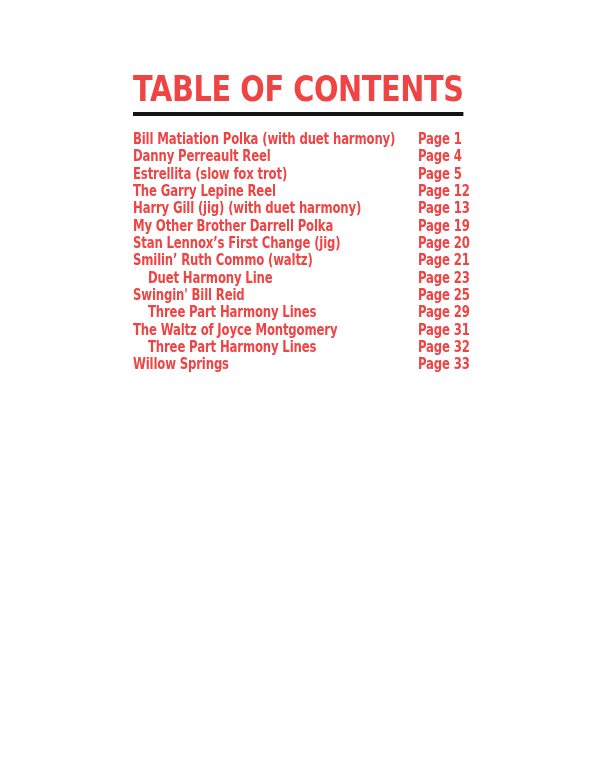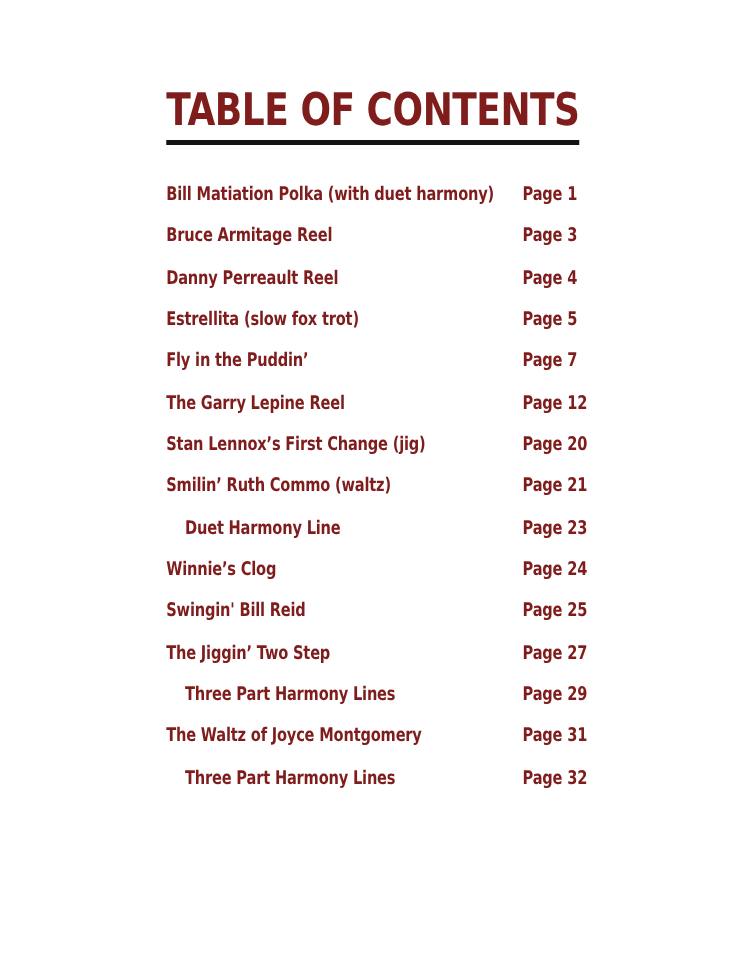"TABLE OF CONTENTS" .doc { color: #7f1d1d -> #ef4444 }
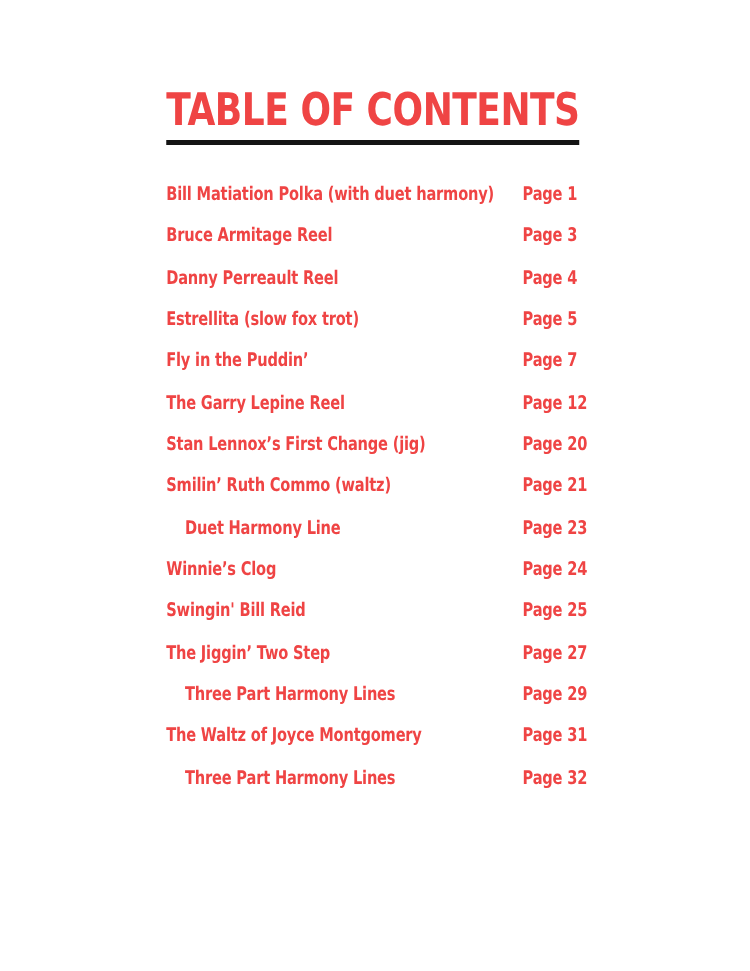"Bill Matiation Polka (with duet" .row { margin-top: 16px -> none }
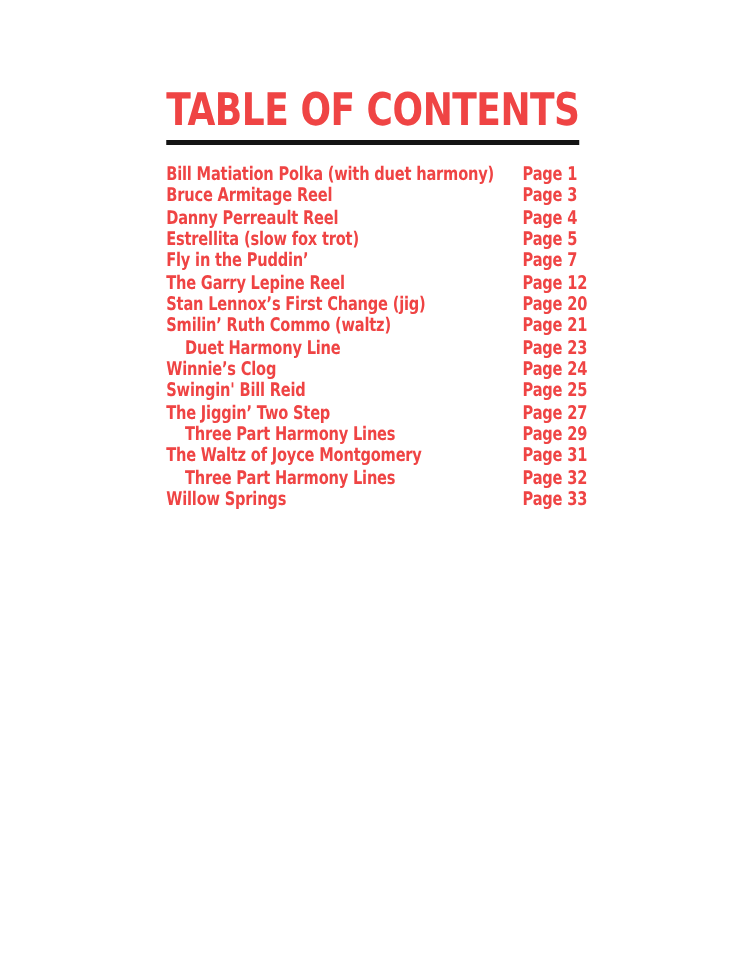"Bruce Armitage Reel" div.row { html: <div> <span>Bruce Armitage Reel</span> <span>Page 3</span> </div> -> none }
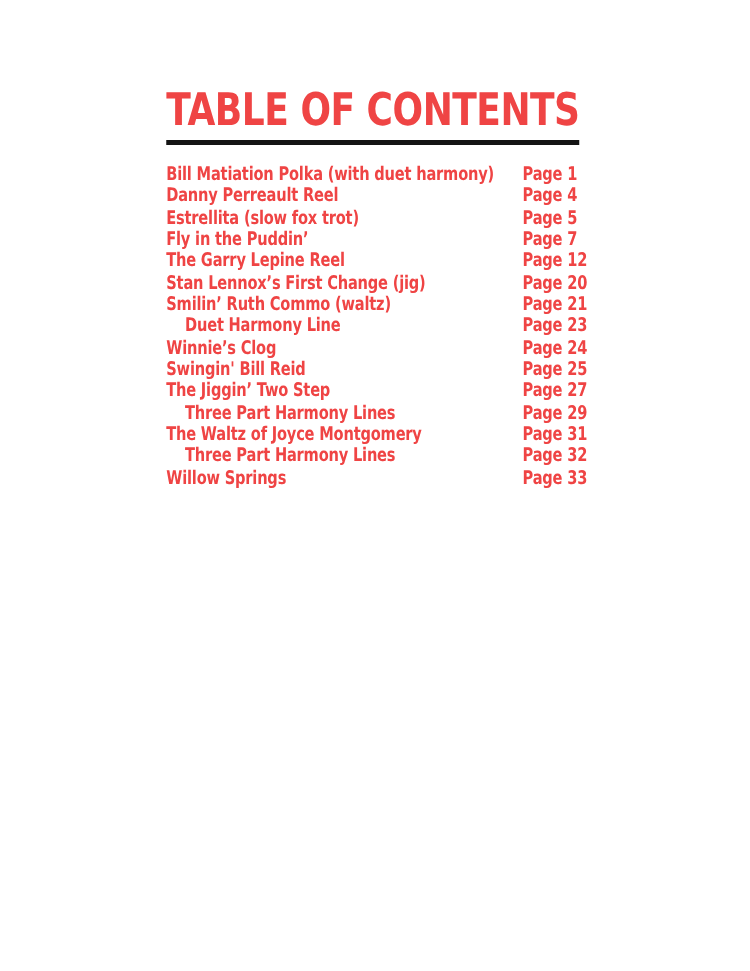"Fly in the Puddin’" div.row { html: <div> <span>Fly in the Puddin’</span> <span>Page 7</span> </div> -> none }
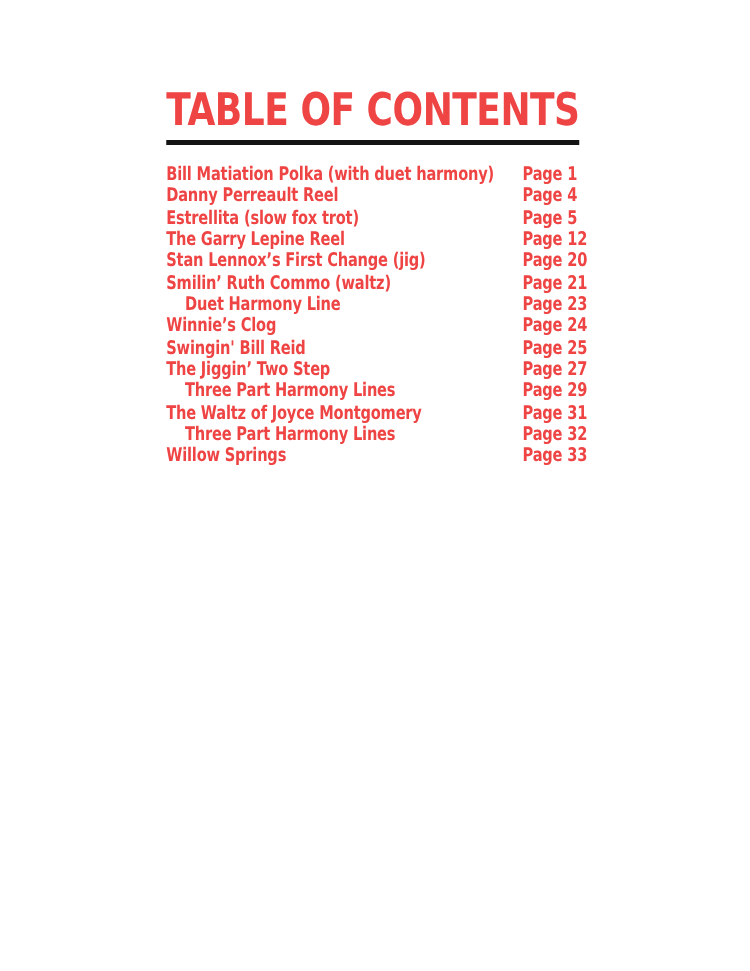"Harry Gill (jig) (with duet" div.row { html: none -> <div> <span>Harry Gill (jig) (with duet harmony)</span> <span>Page 13</span> </div> }
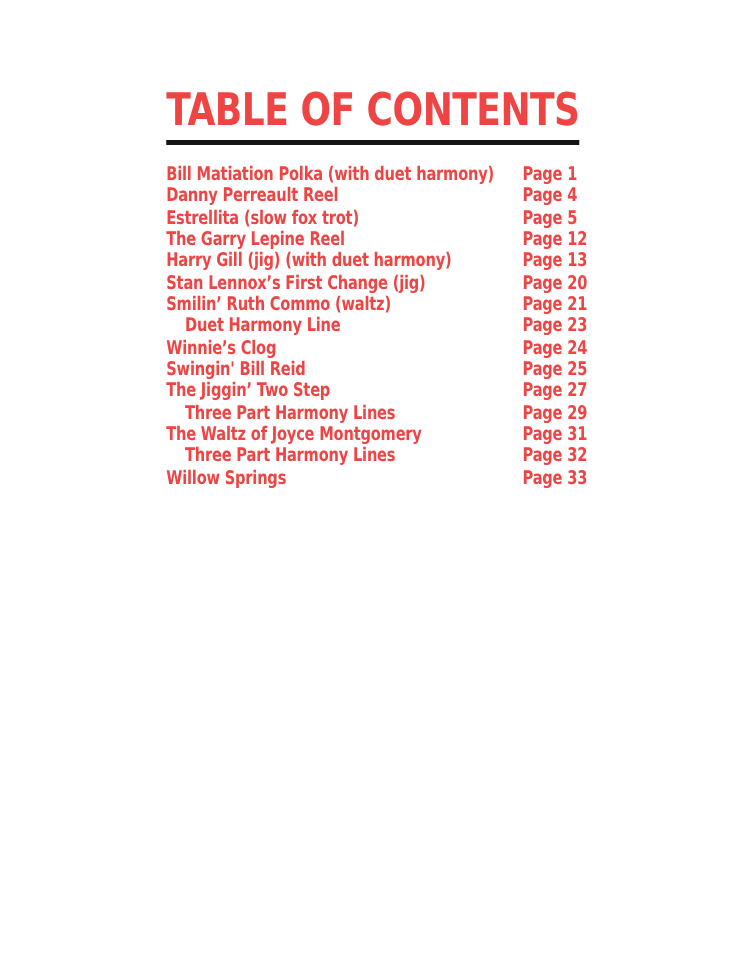"My Other Brother Darrell Polka" div.row { html: none -> <div> <span>My Other Brother Darrell Polka</span> <span>Page 19</span> </div> }
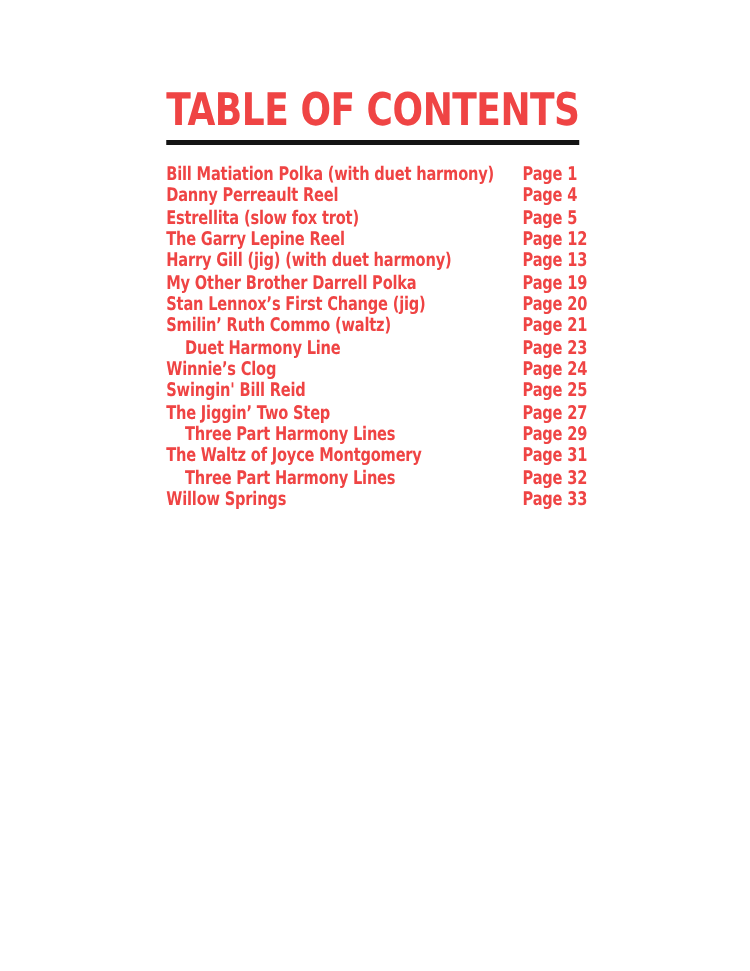"Winnie’s Clog" div.row { html: <div> <span>Winnie’s Clog</span> <span>Page 24</span> </div> -> none }
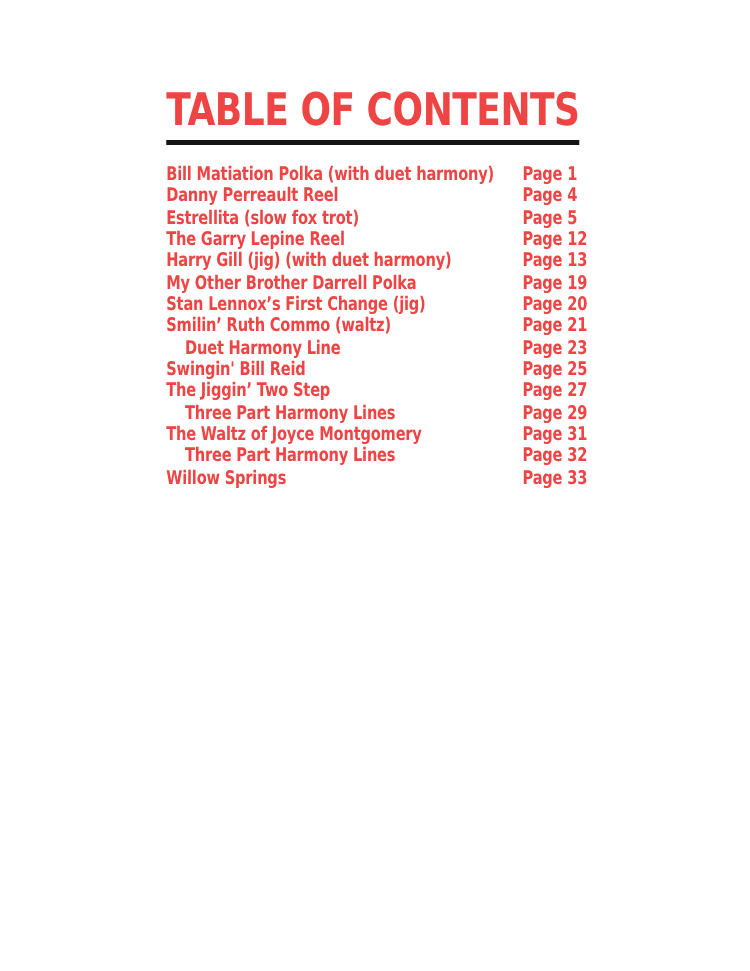"The Jiggin’ Two Step" div.row { html: <div> <span>The Jiggin’ Two Step</span> <span>Page 27</span> </div> -> none }
